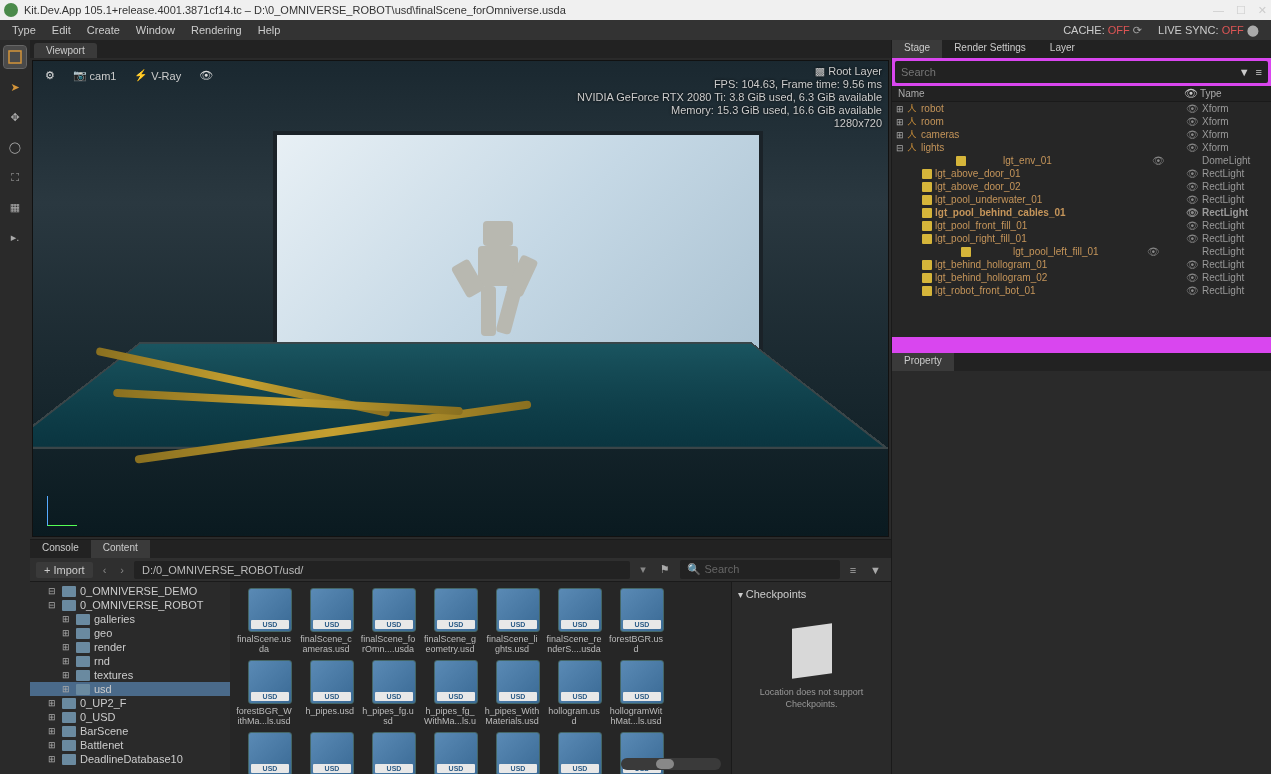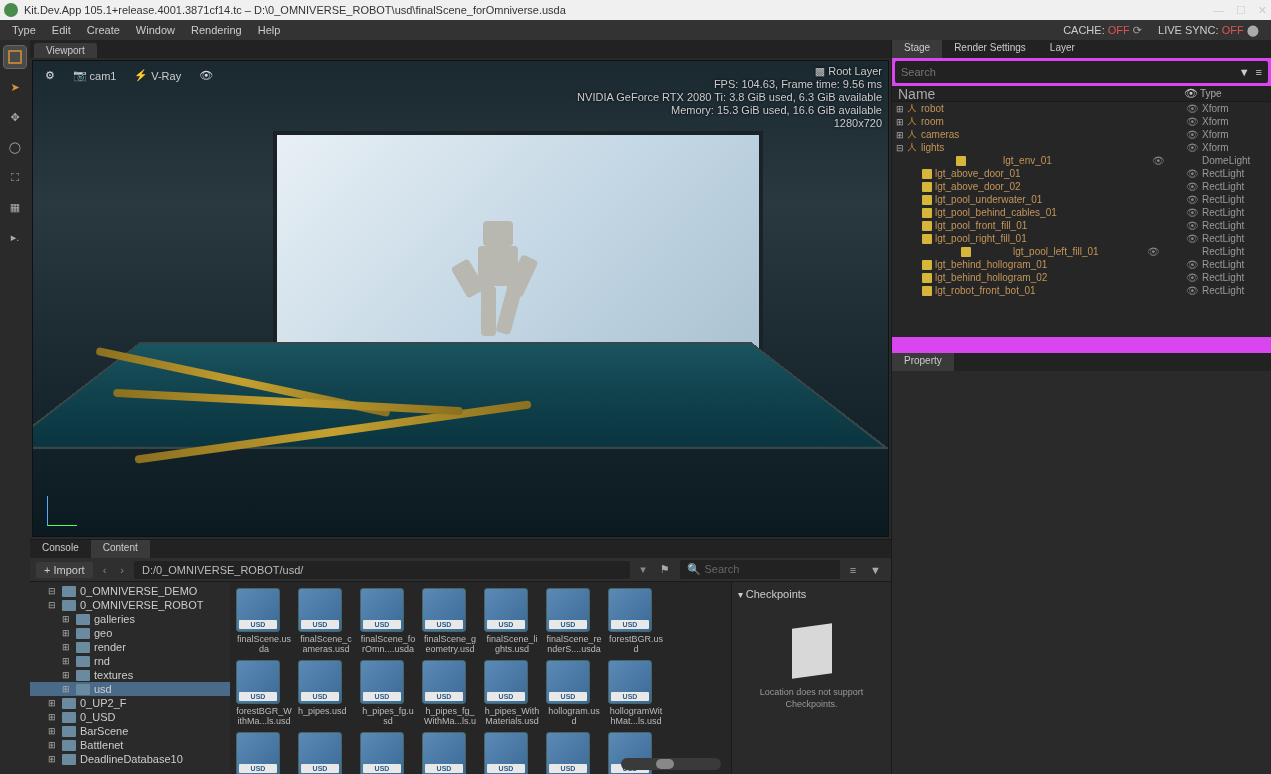"Name" .rhead .c1 { font-size: 14px -> 10px }
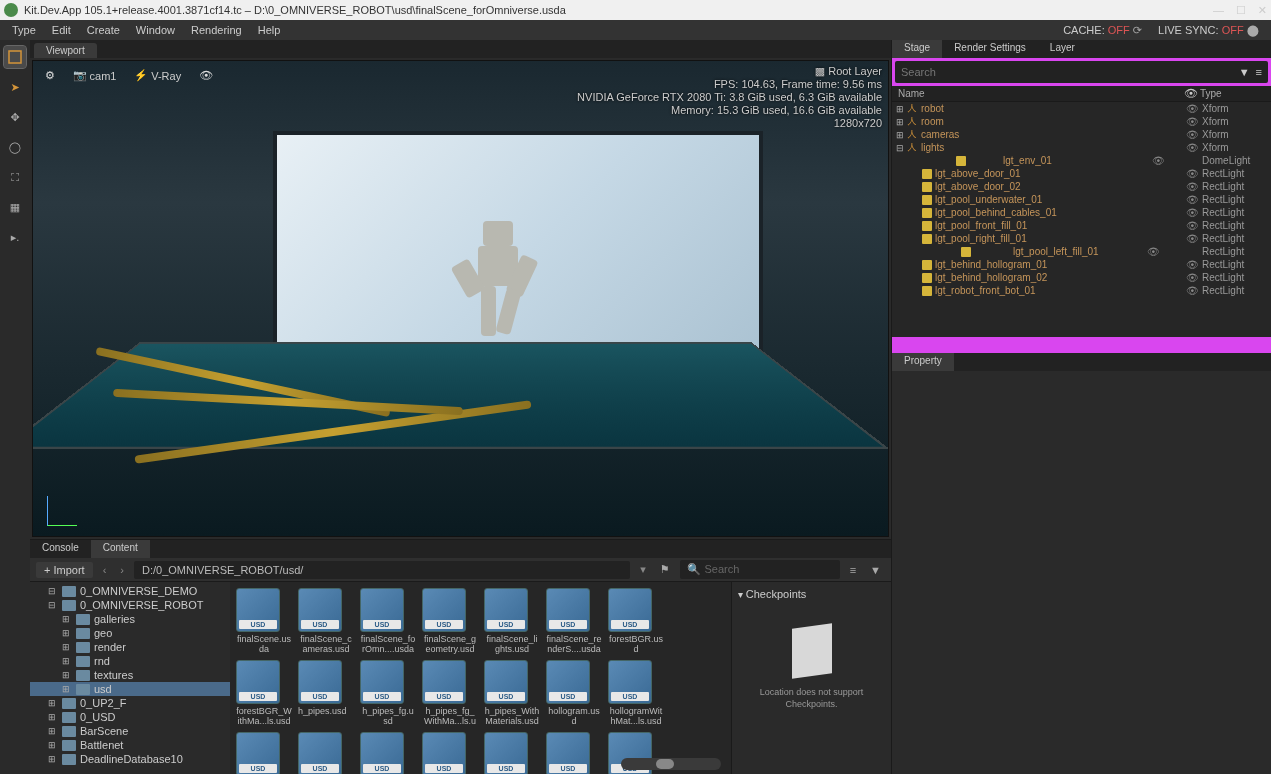"lgt_pool_behind_cables_01" div.rrow { font-weight: none -> bold }
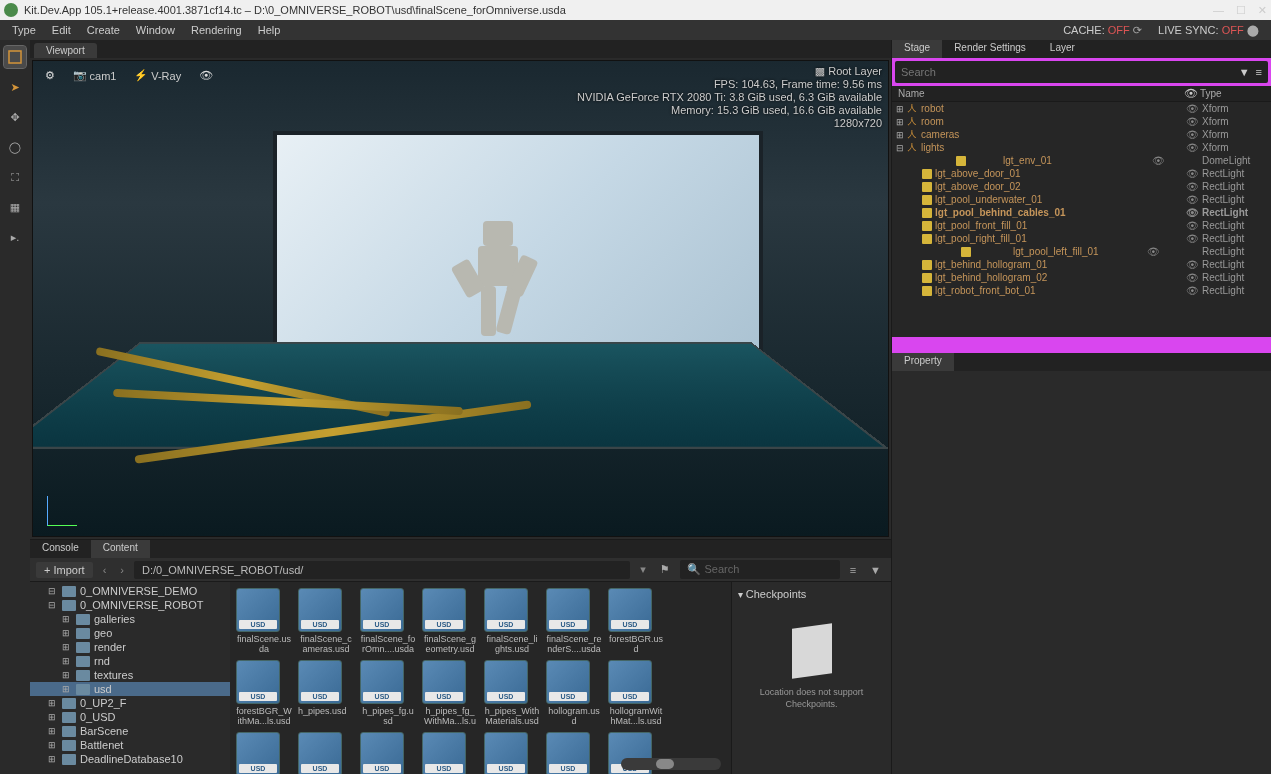"finalScene.usda" .bitem { align-items: flex-start -> flex-end }
